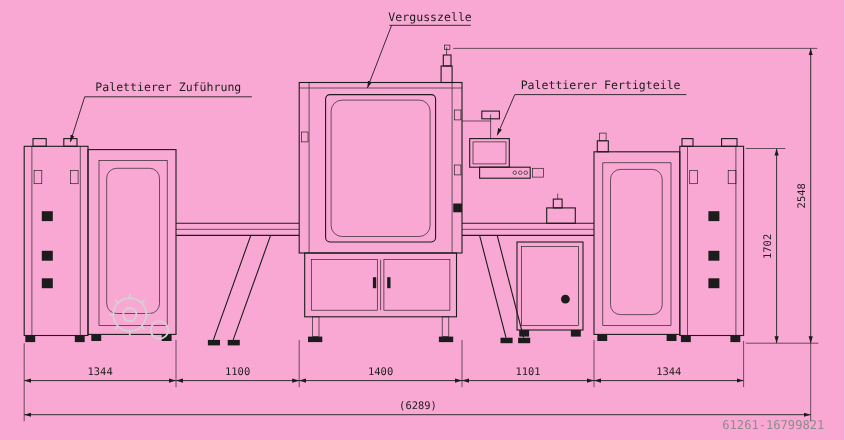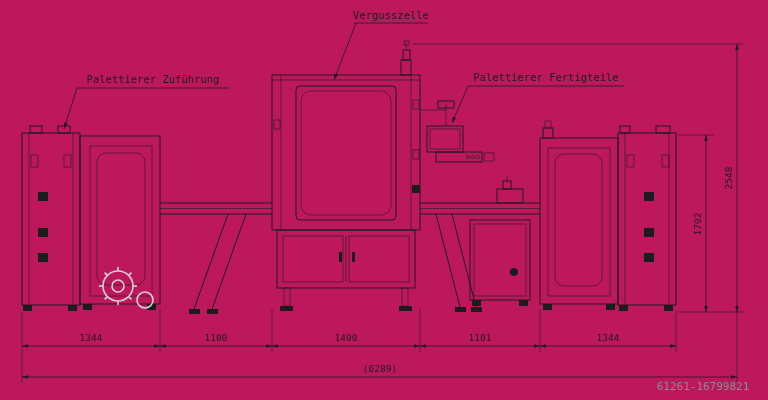"Vergusszelle" .sheet { background: #be185d -> #f9a8d4 }
